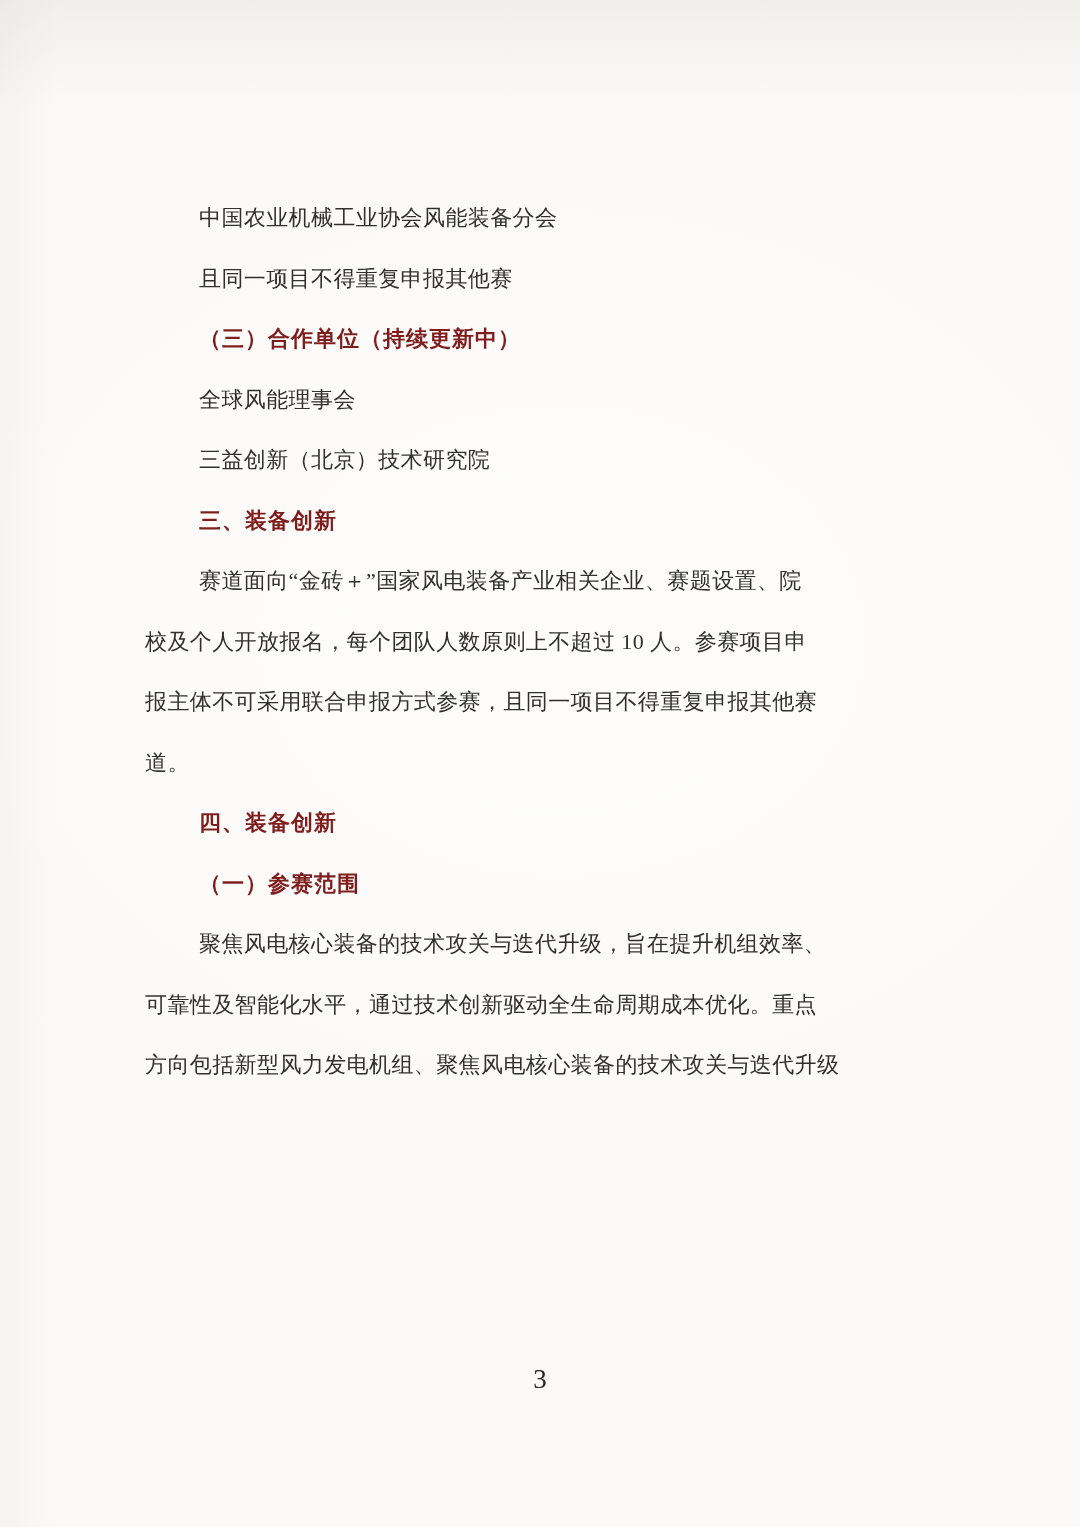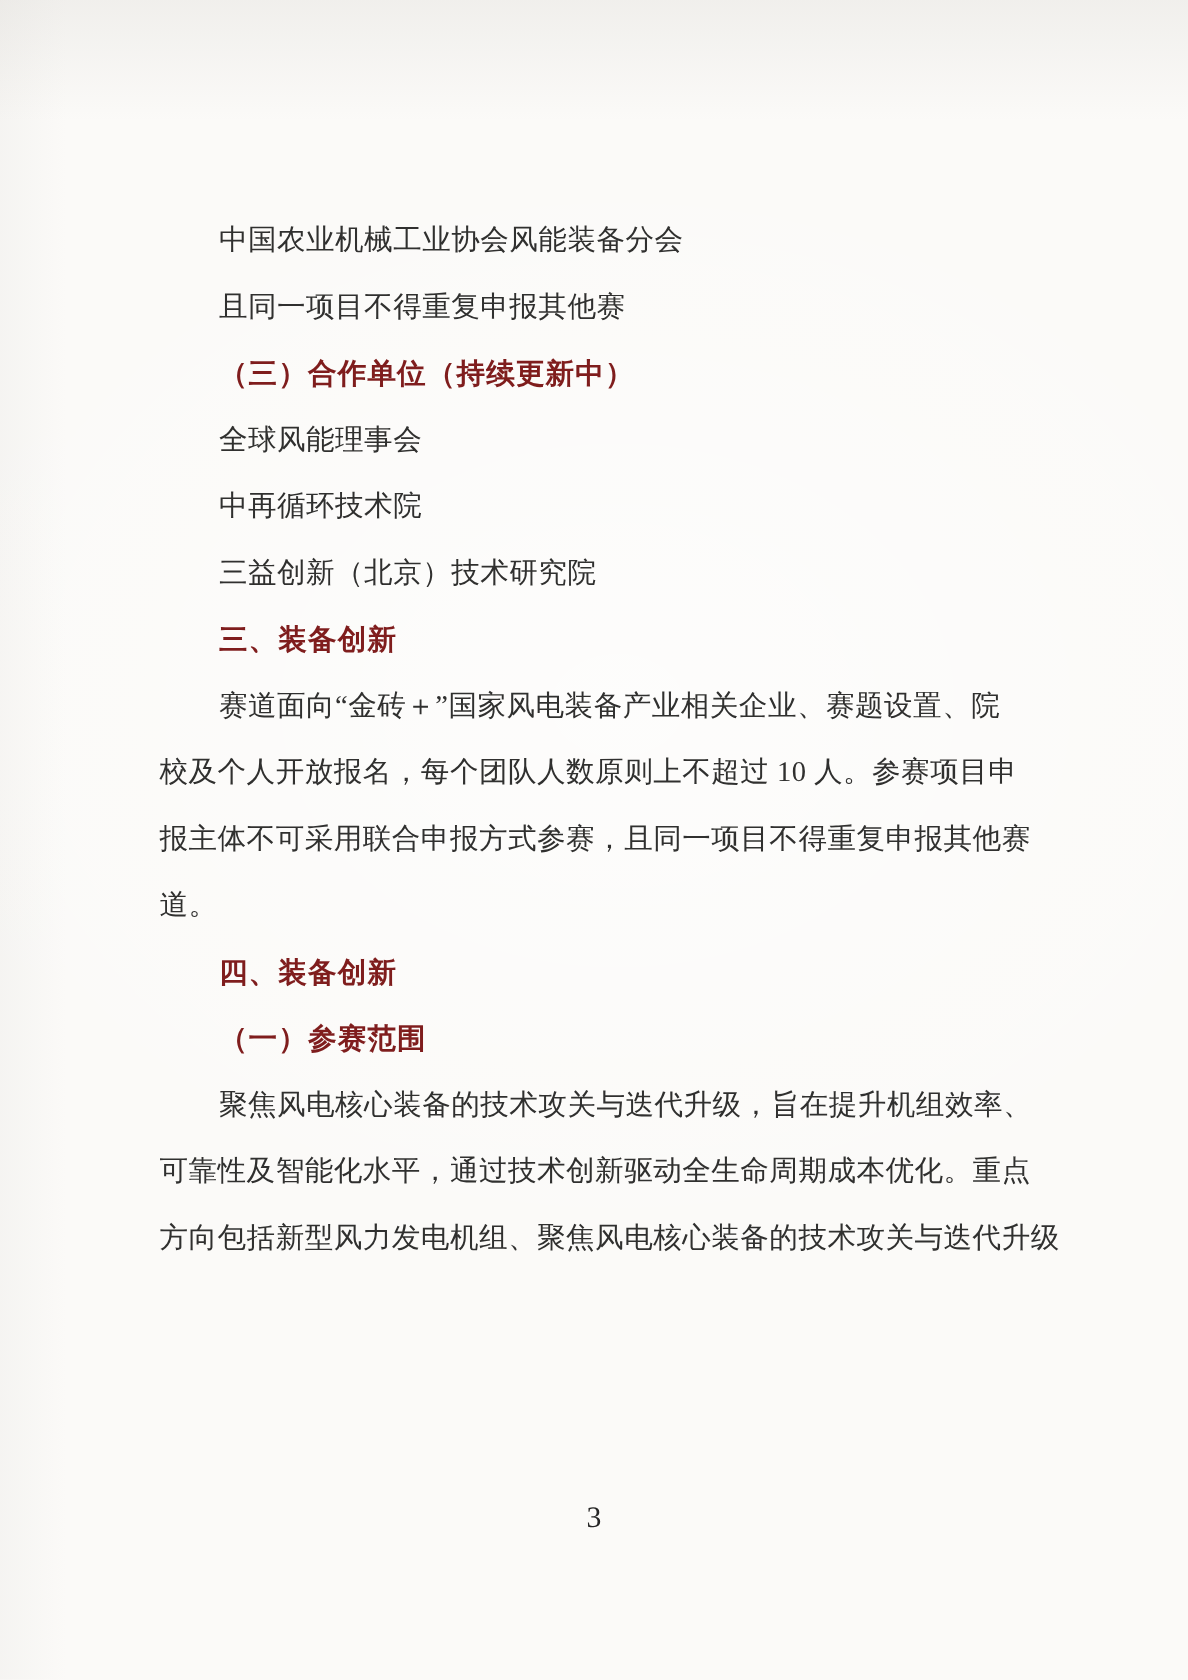"中国农业机械工业协会风能装备分会" .line { font-size: 26px -> 22px }
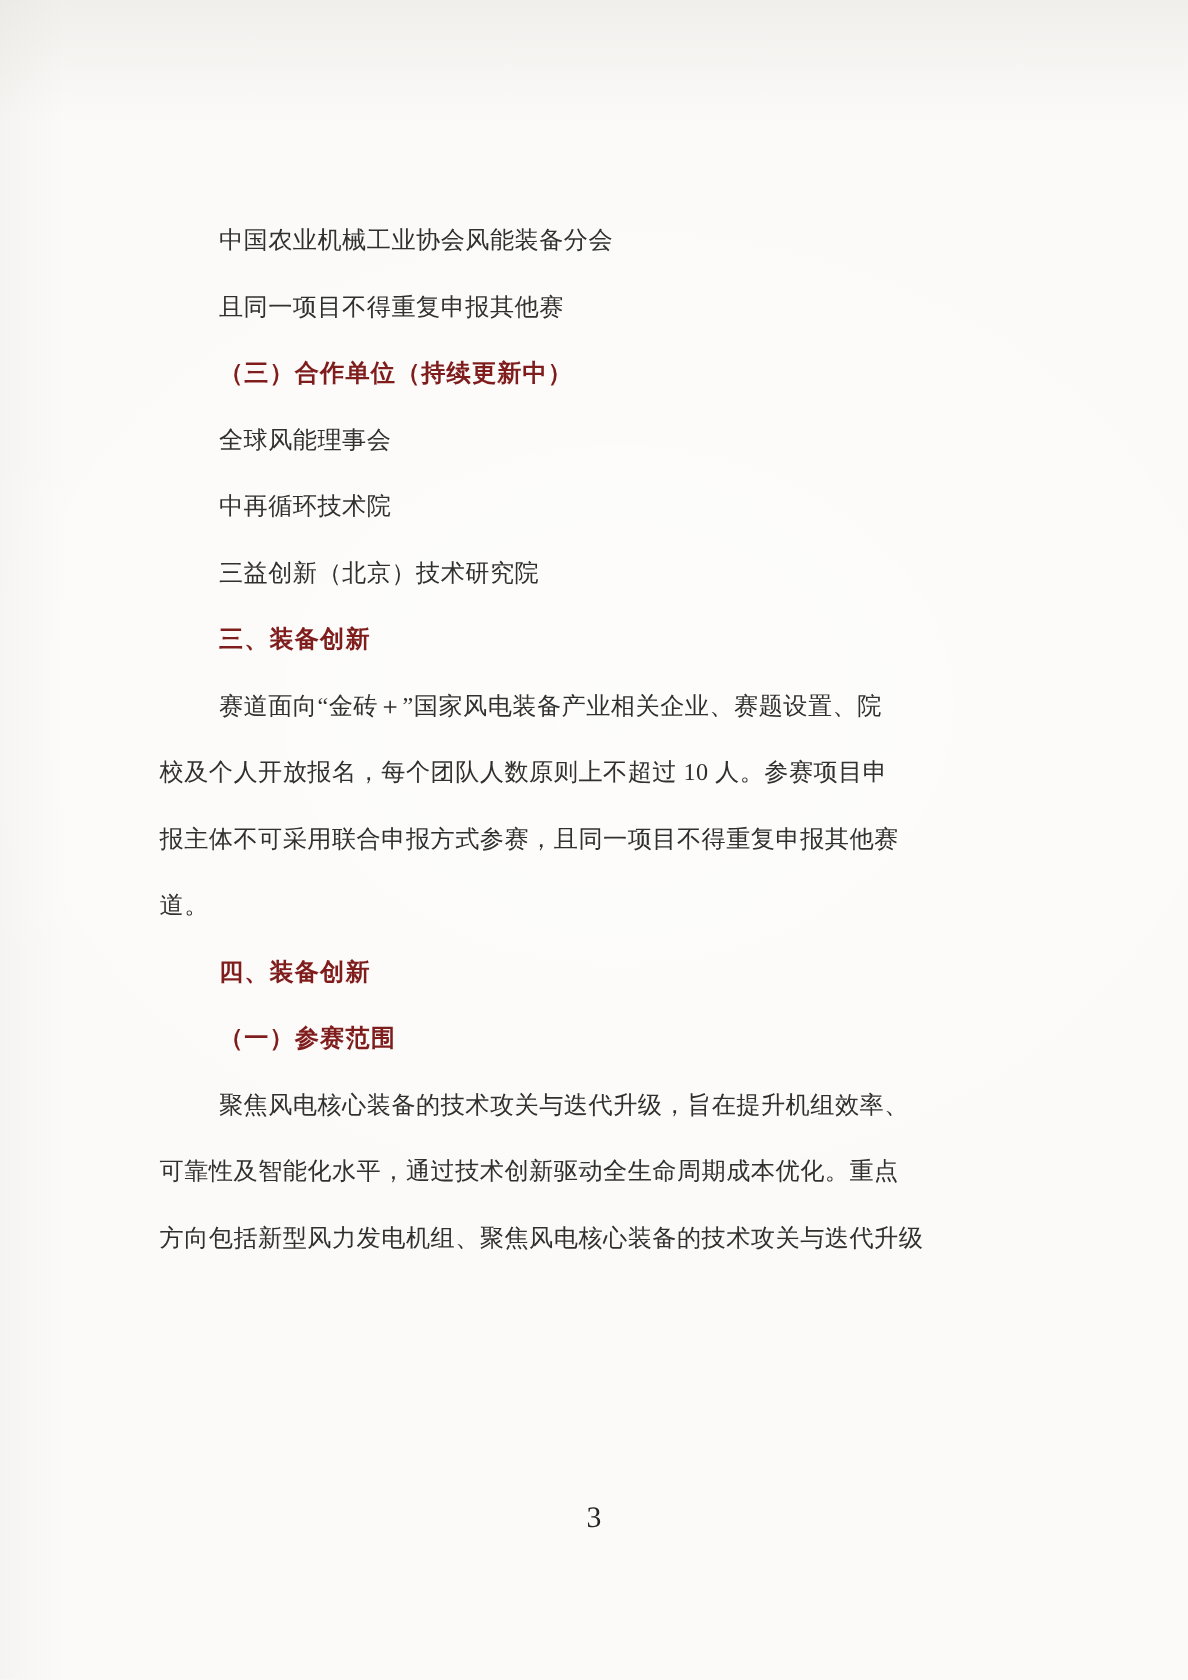"中再循环技术院" div.line { html: <div>中再循环技术院</div> -> none }
